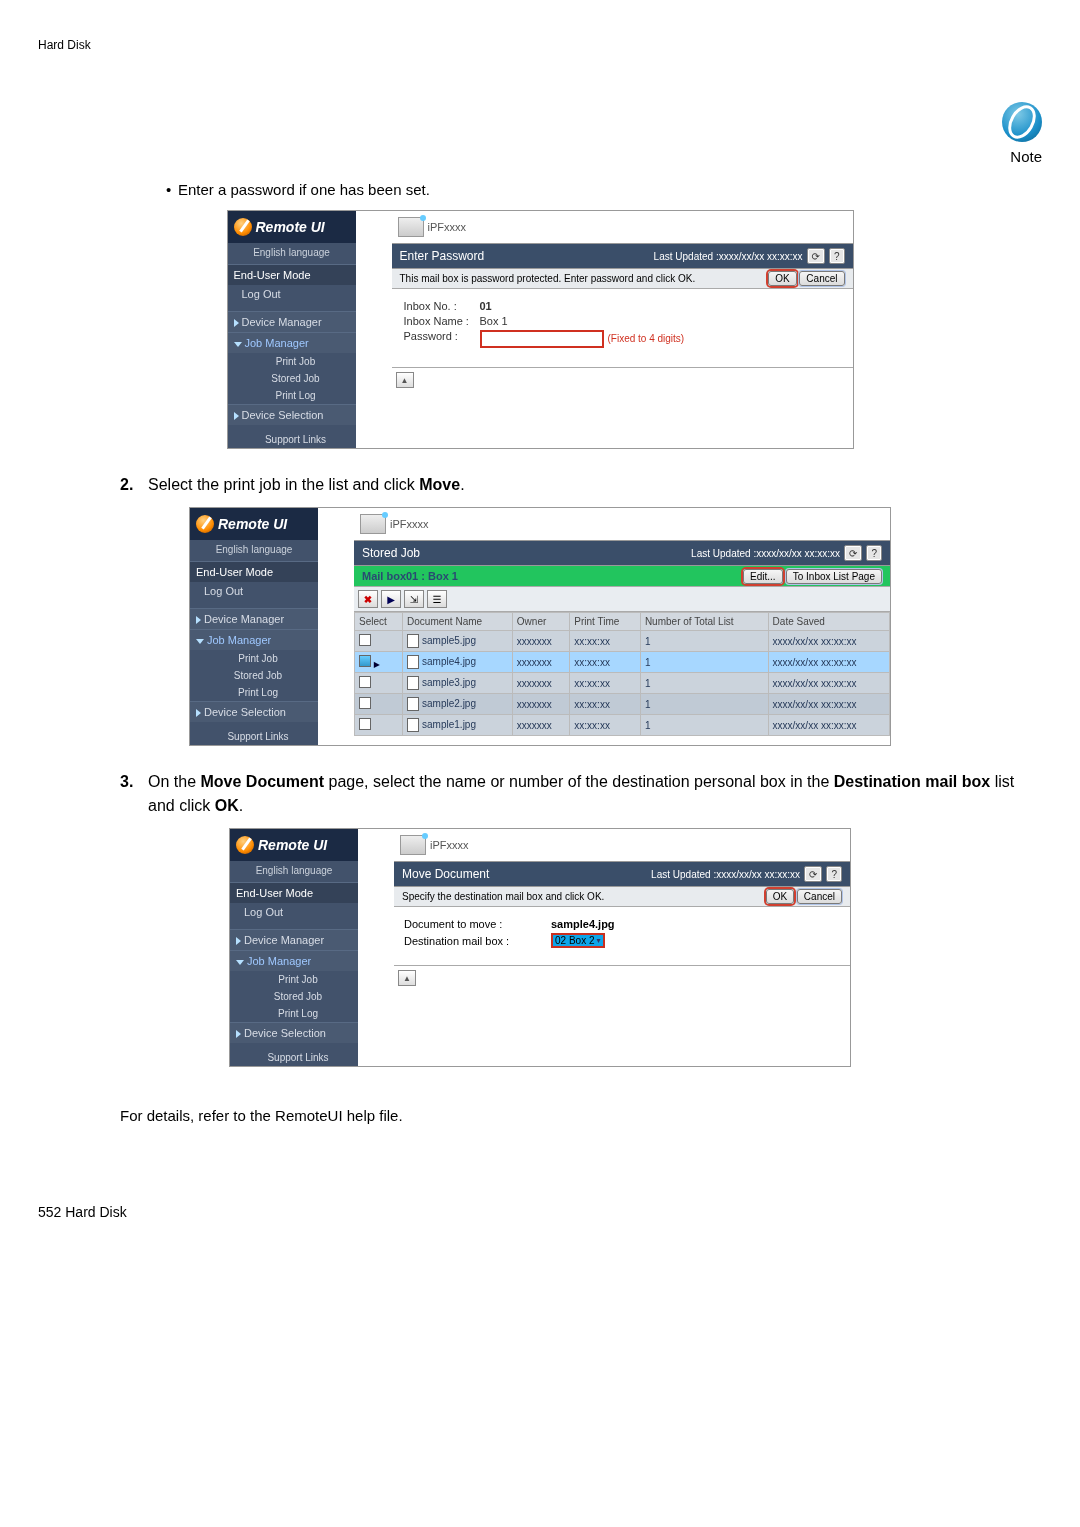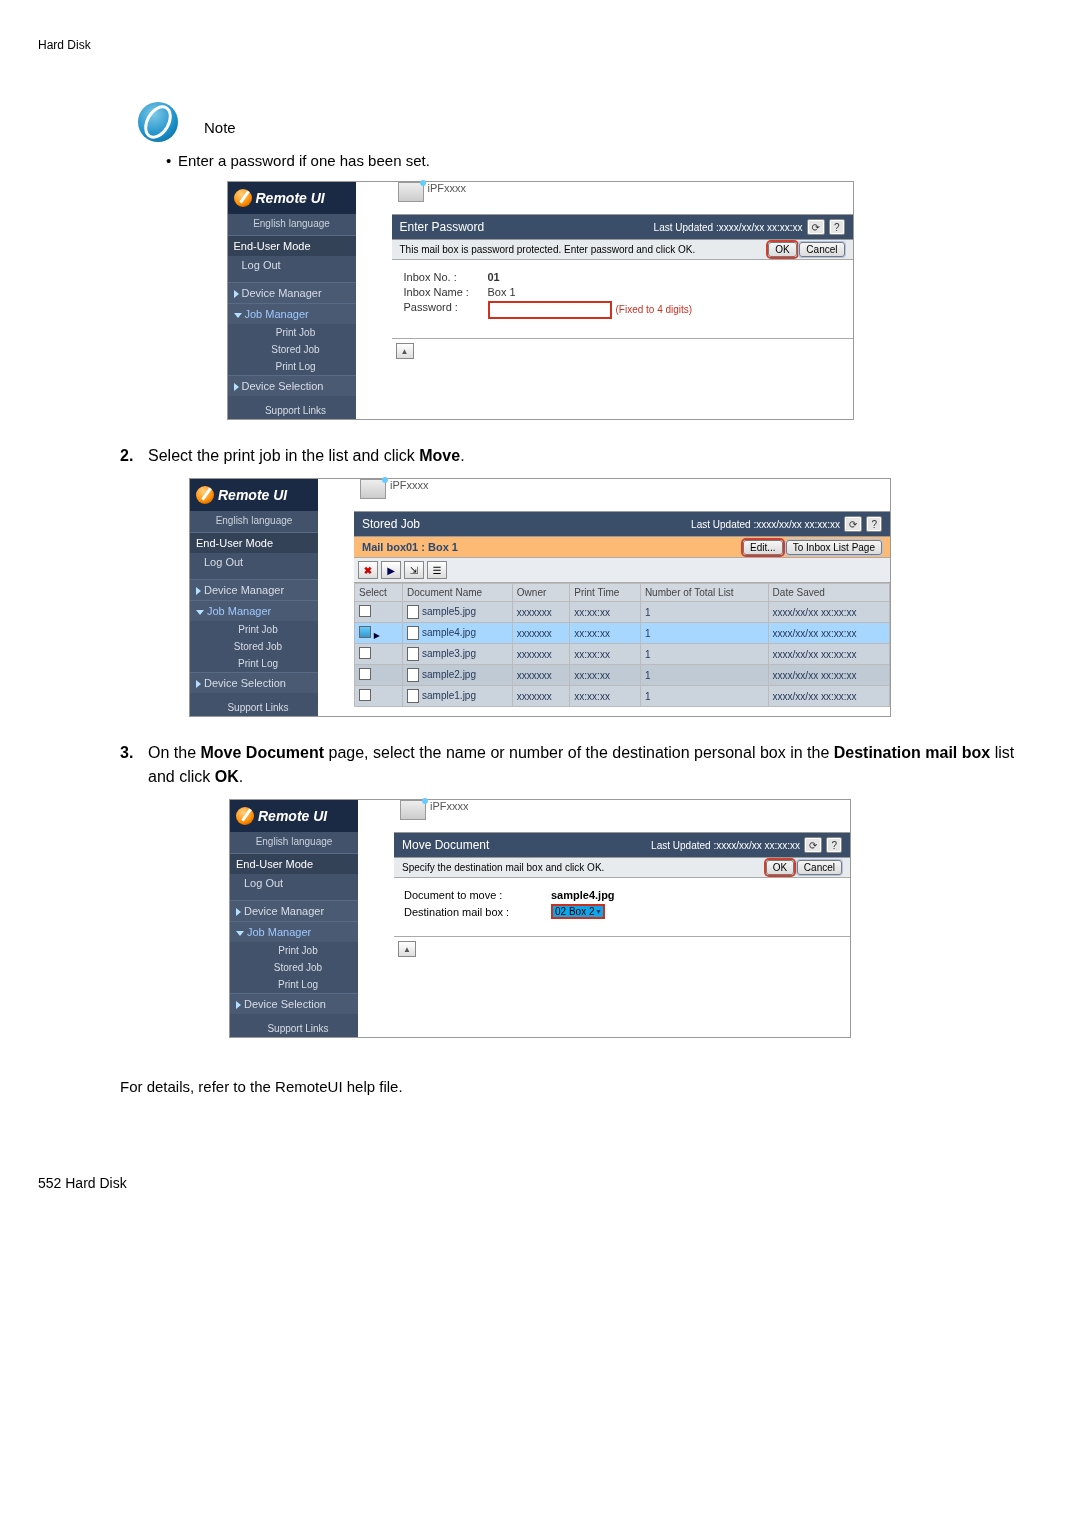"Note" .note-row { flex-direction: none -> column; gap: 22px -> 6px }
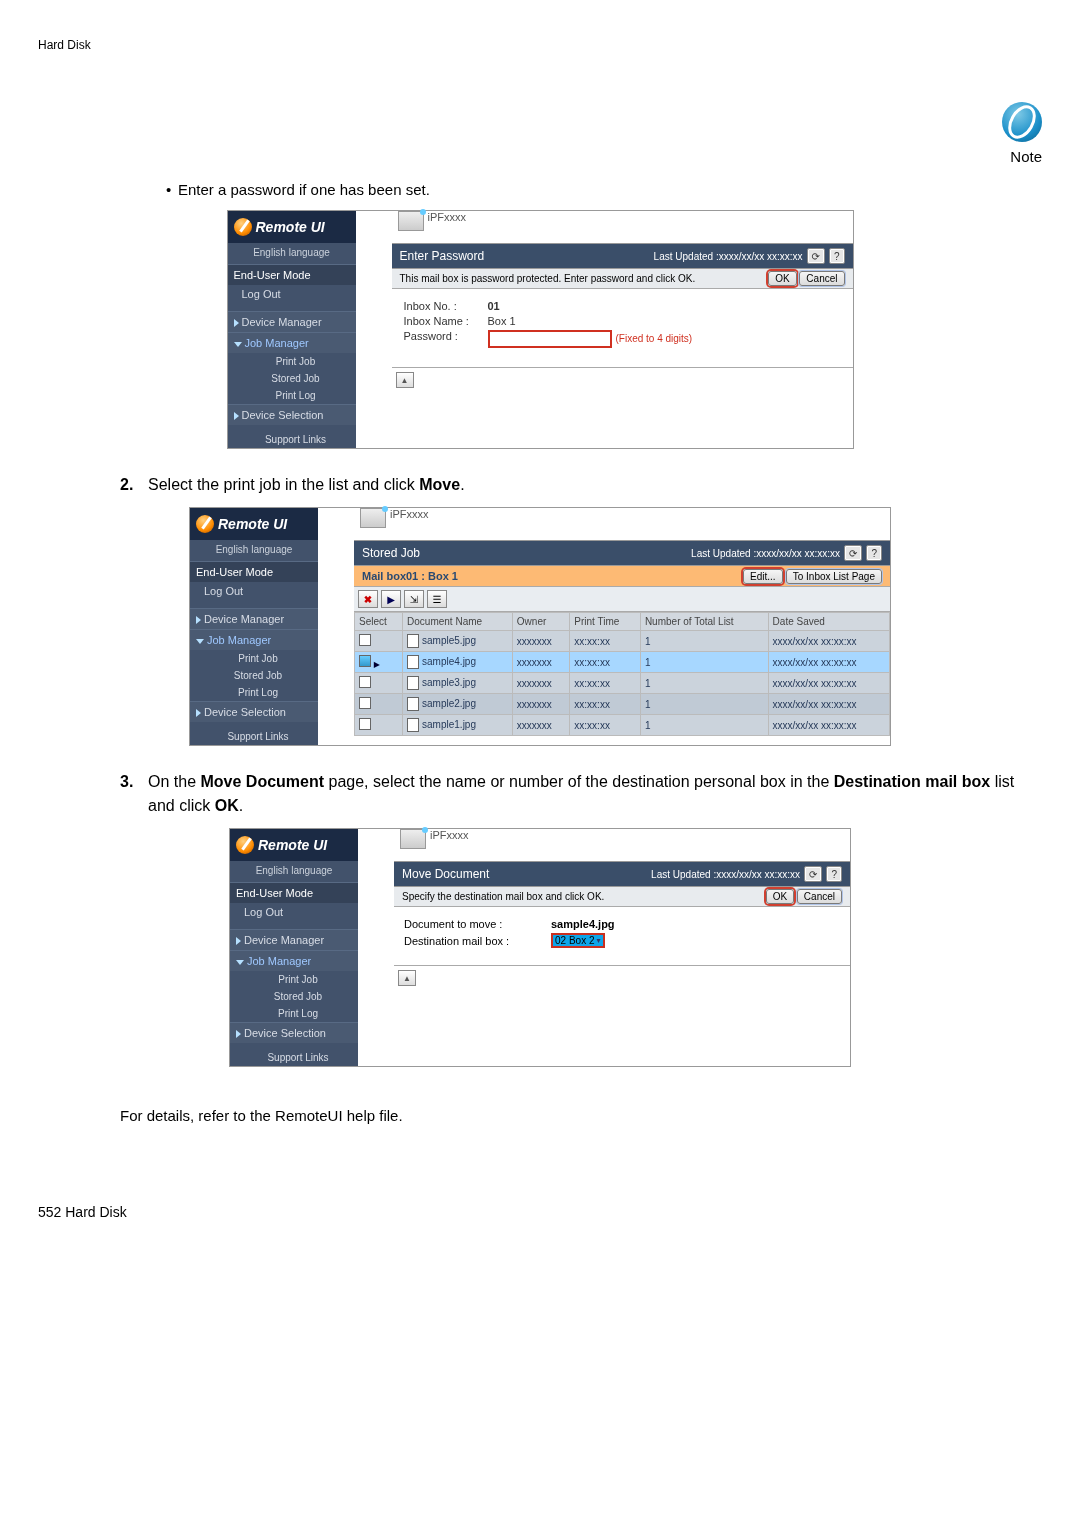"iPFxxxx" .top-strip { align-items: flex-start -> center }
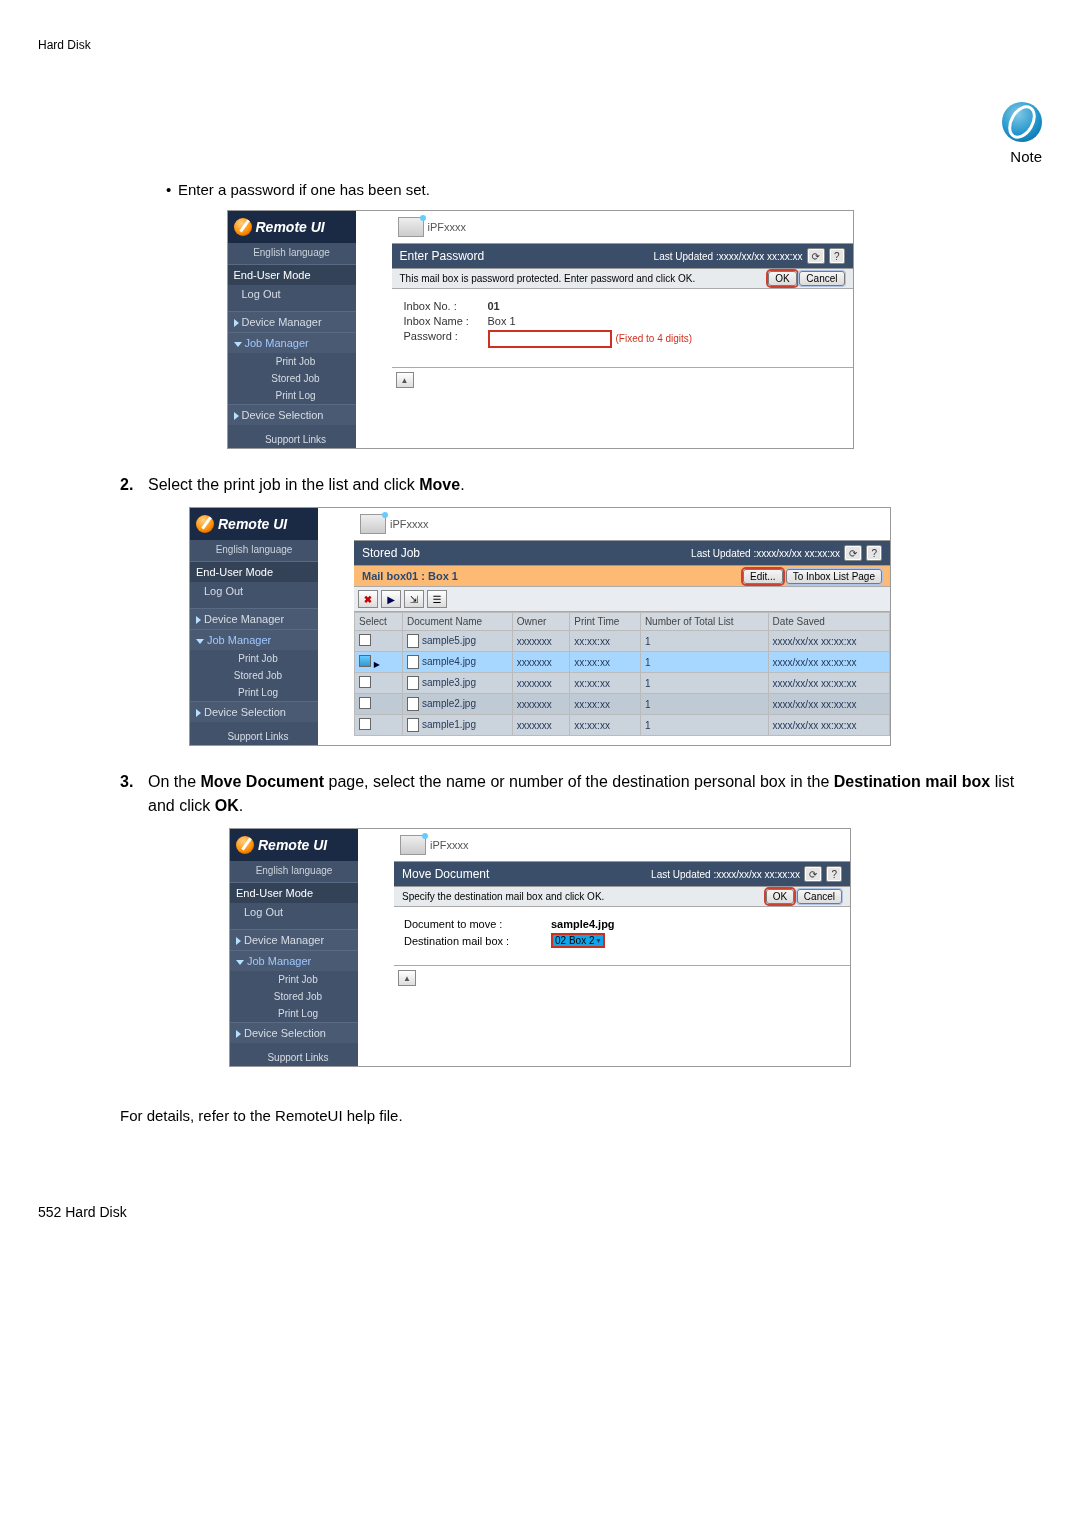"Inbox No. :" .kv-k { width: 84px -> 76px }
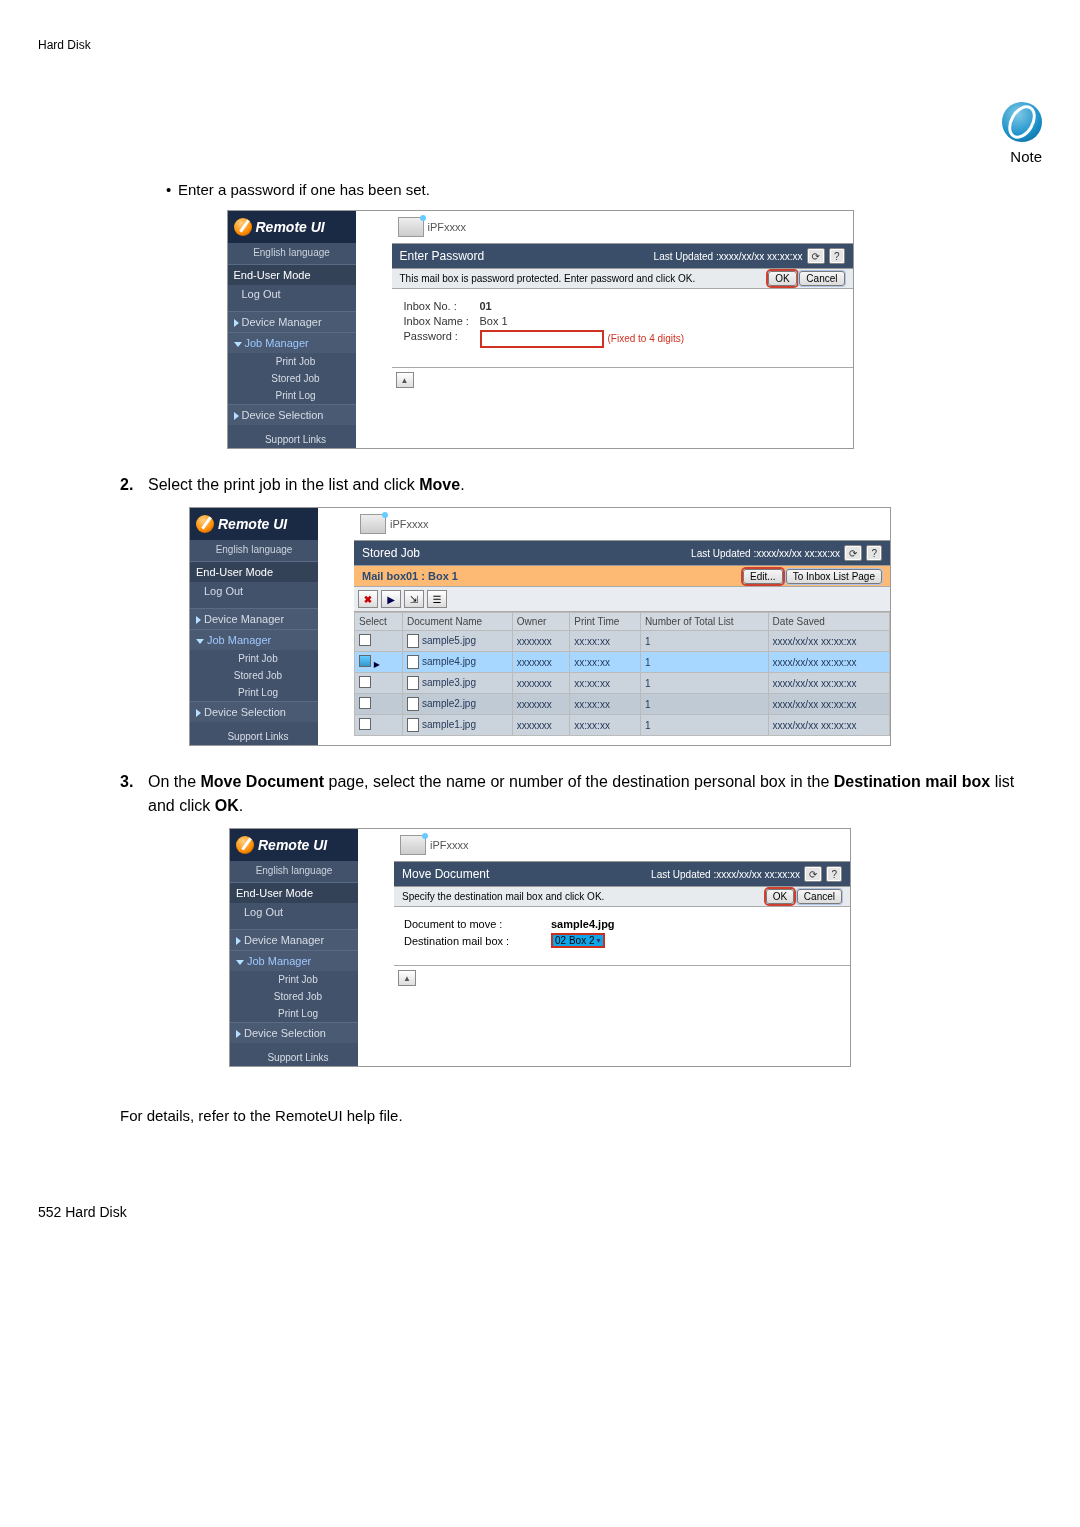"Mail box01 : Box 1" .sub-hdr2 { background: #fdba74 -> #22c55e }
